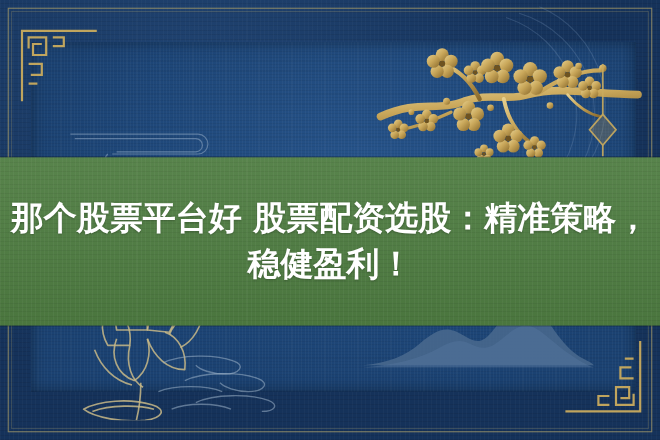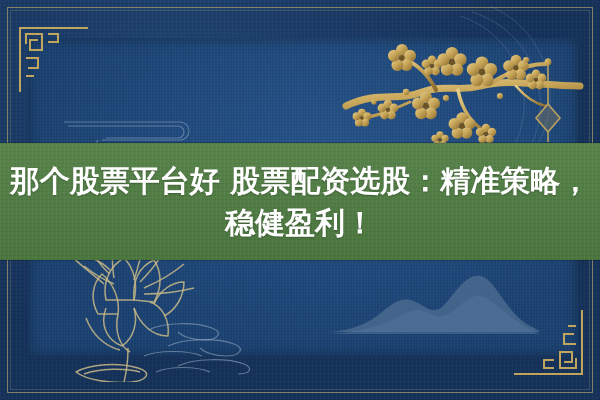"那个股票平台好 股票配资选股：精准策略，稳健盈利！" .title-band { height: 117px -> 153px }
